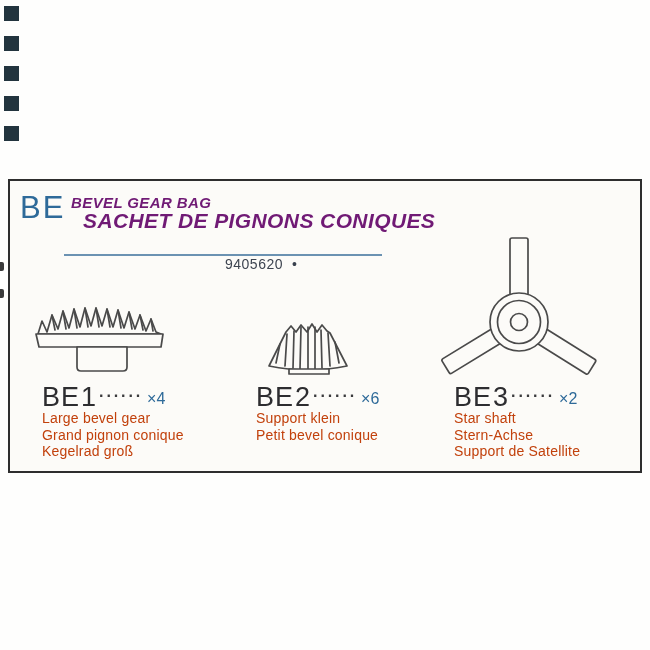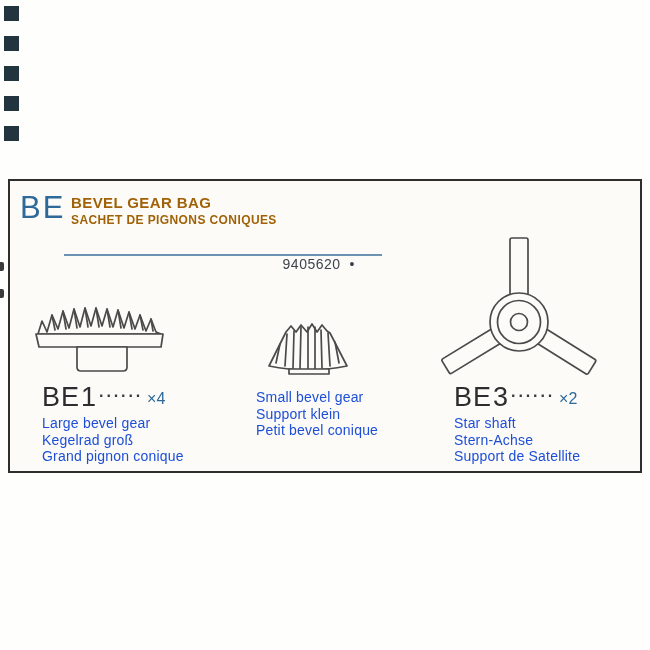"BEVEL GEAR BAG" .titles { color: #a16207 -> #701a75; font-style: none -> italic }
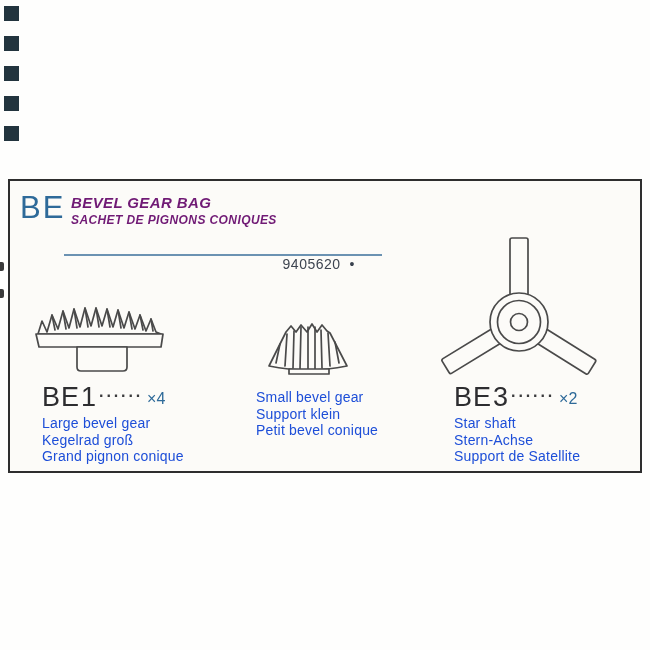"SACHET DE PIGNONS CONIQUES" .title-line3 { font-size: 12px -> 21px; margin-left: none -> 12px }
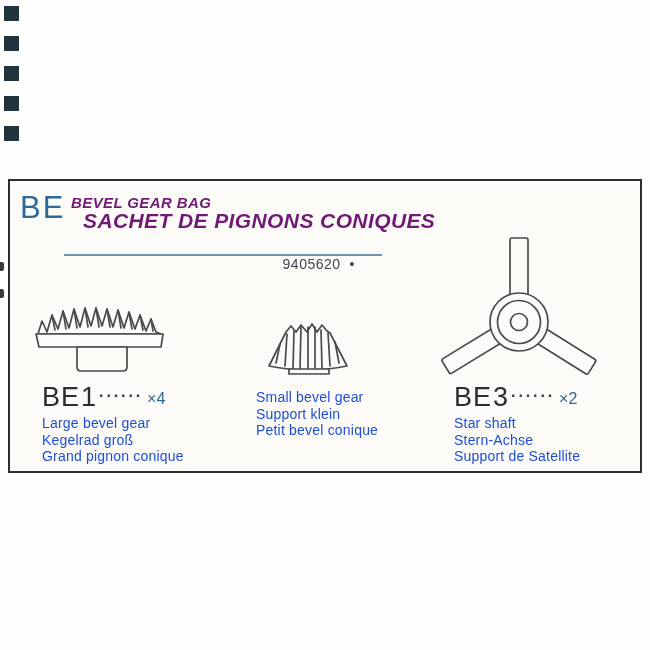"9405620 •" .item-number-row { text-align: right -> left }
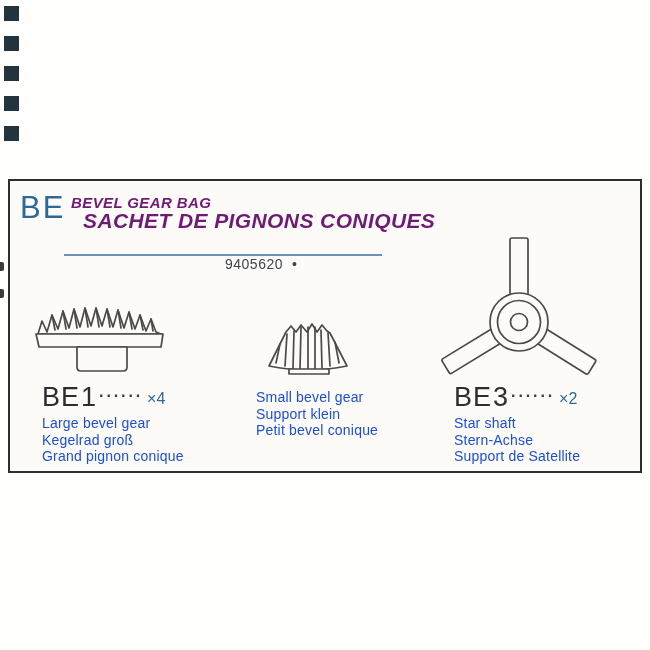"BE2 ······ ×6" div.part-code-row { html: none -> <div> <span>BE</span><span>2</span><span>······</span><span>×6</span> </div> }
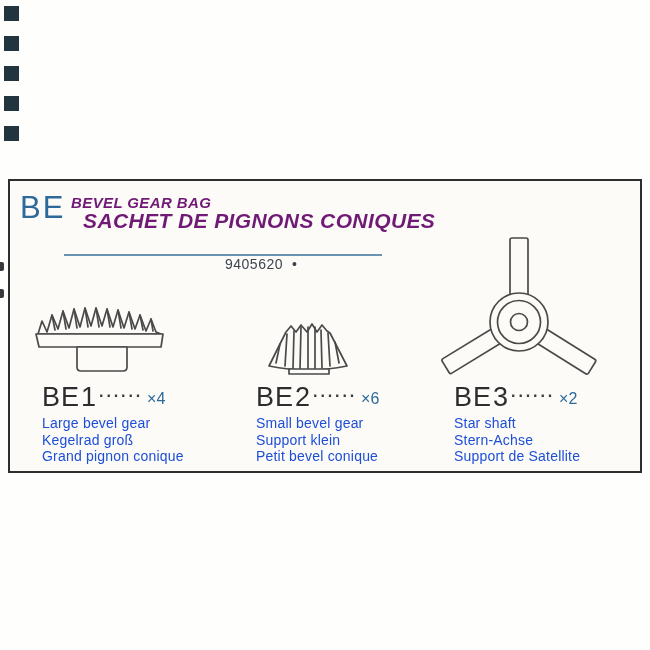"Large bevel gear" .part-names { color: #1d4ed8 -> #c2410c; margin-top: 5px -> none }
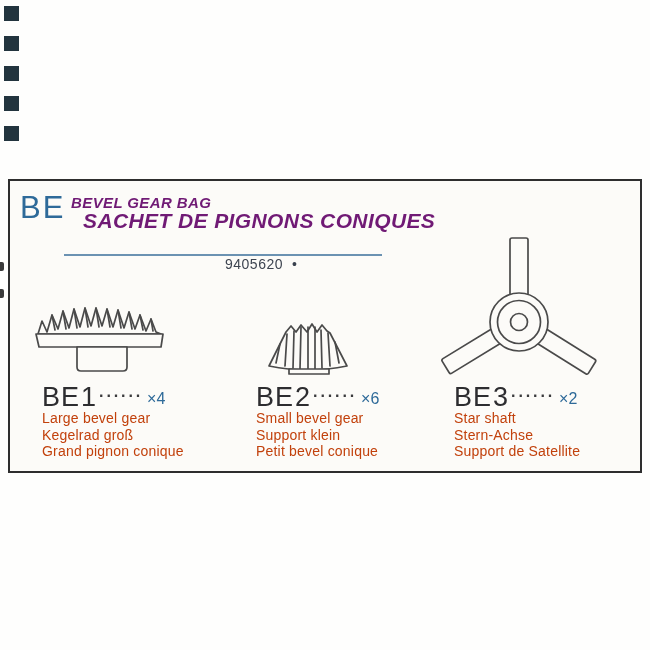"Small bevel gear" div { html: <div>Small bevel gear</div> -> none }
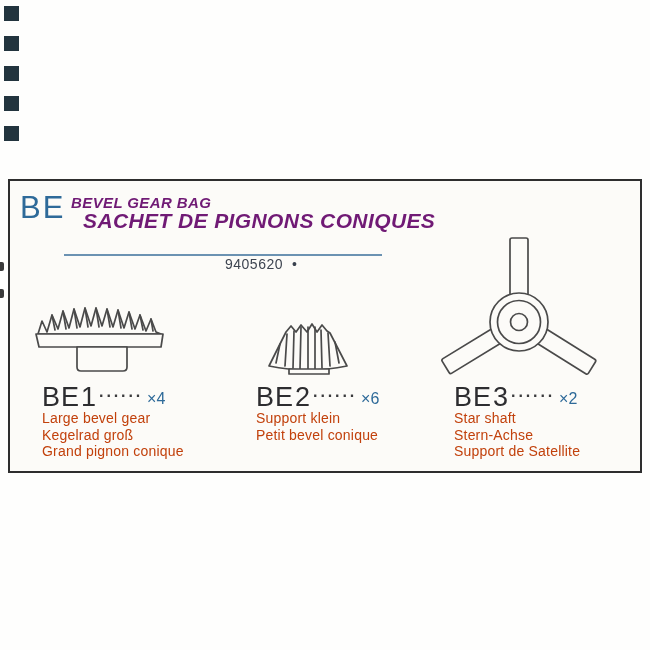"Kegelrad groß" div { order: before "Grand pignon conique" -> after "Grand pignon conique" }
